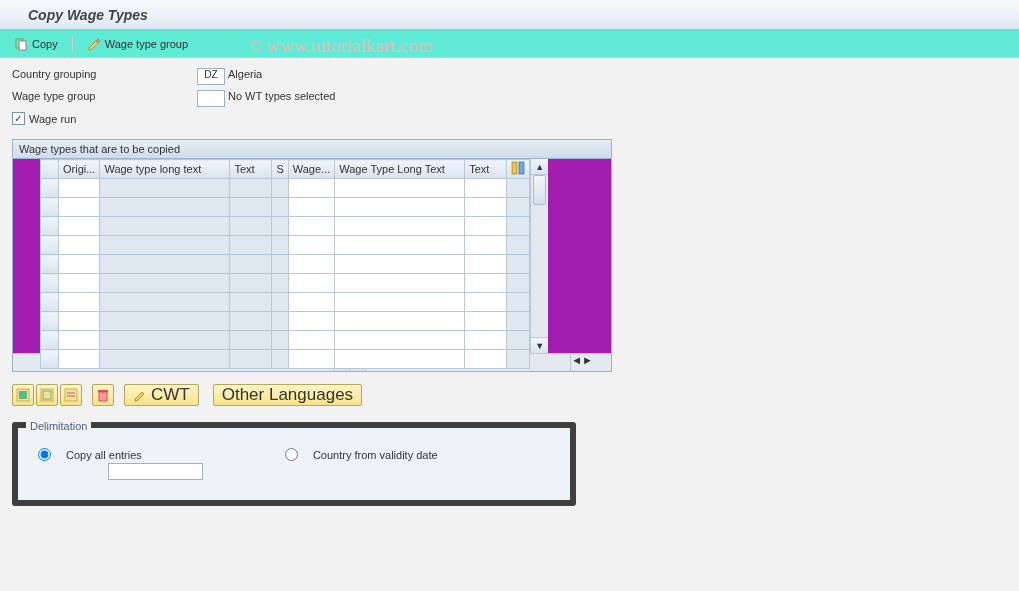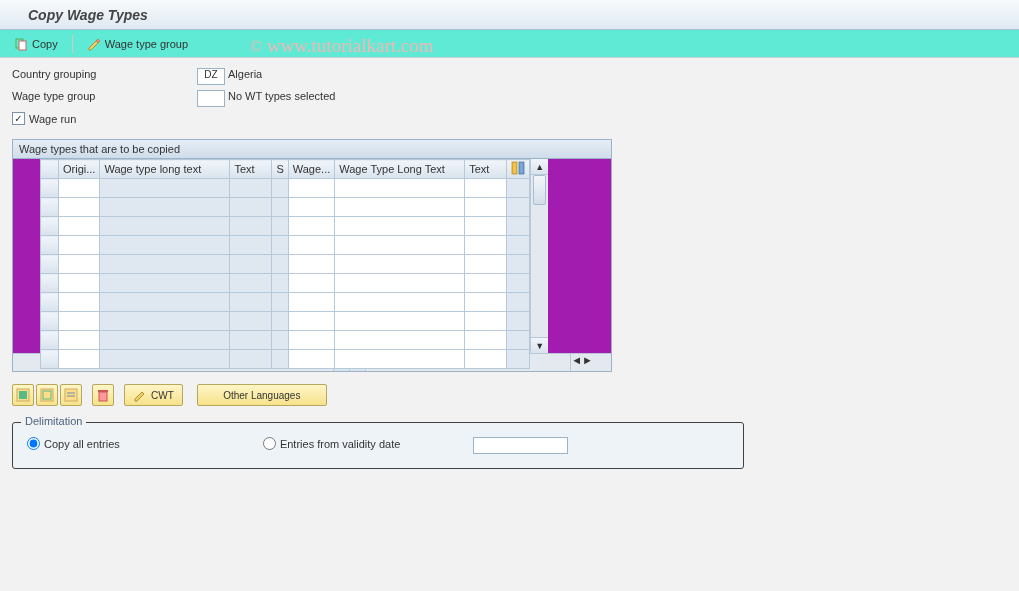"CWT" .ybtn { font-size: 10px -> 17px }
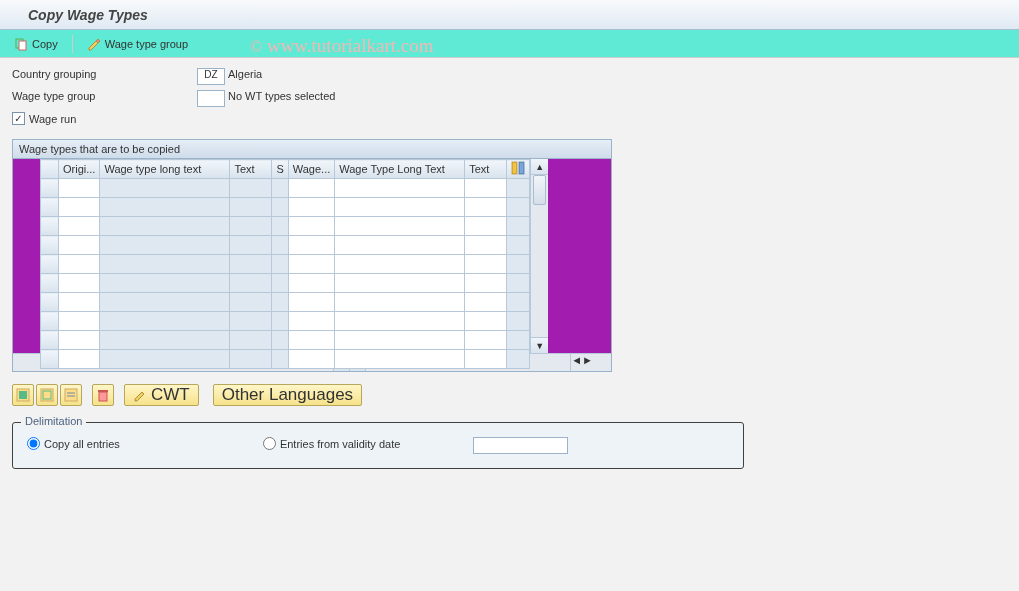"Delimitation" .group-box { border: 1px solid #404040 -> 6px solid #404040; padding: 14px -> 20px; width: 732px -> 564px }
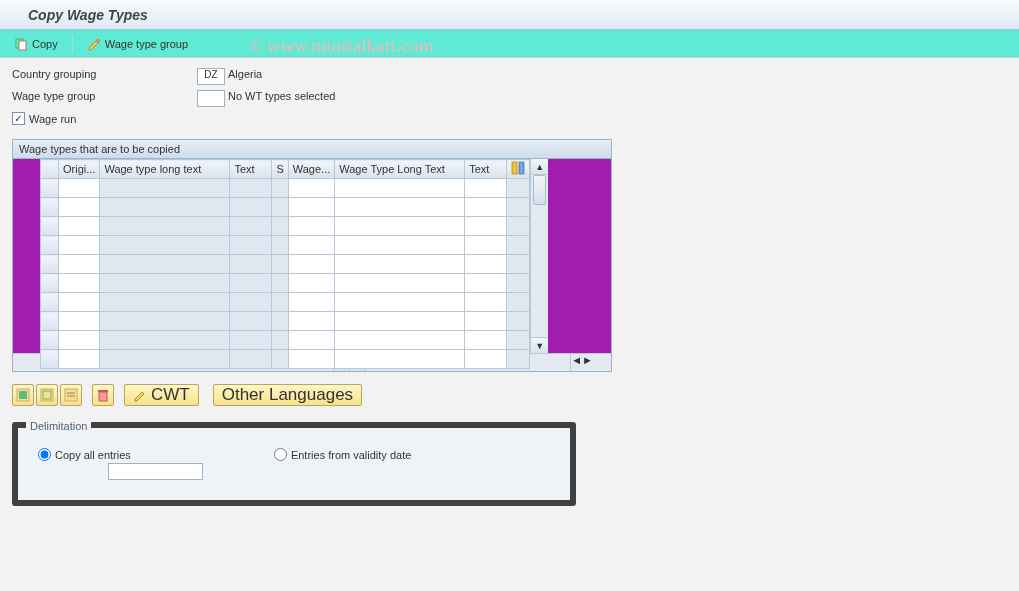"Copy all entries" .group-box label { gap: 4px -> 15px }
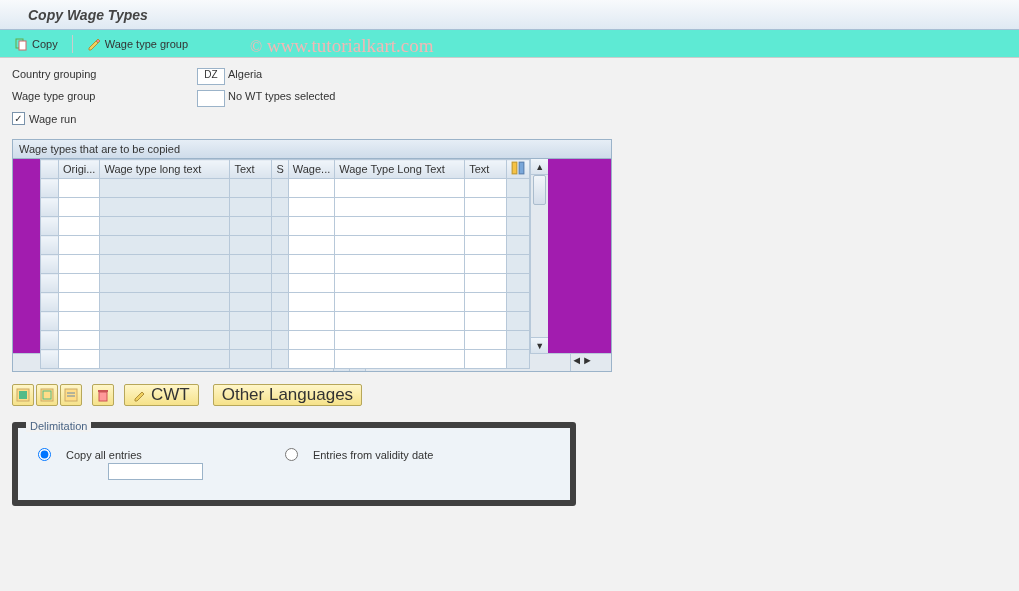"Entries from validity date" span { text: Entries -> Country }
